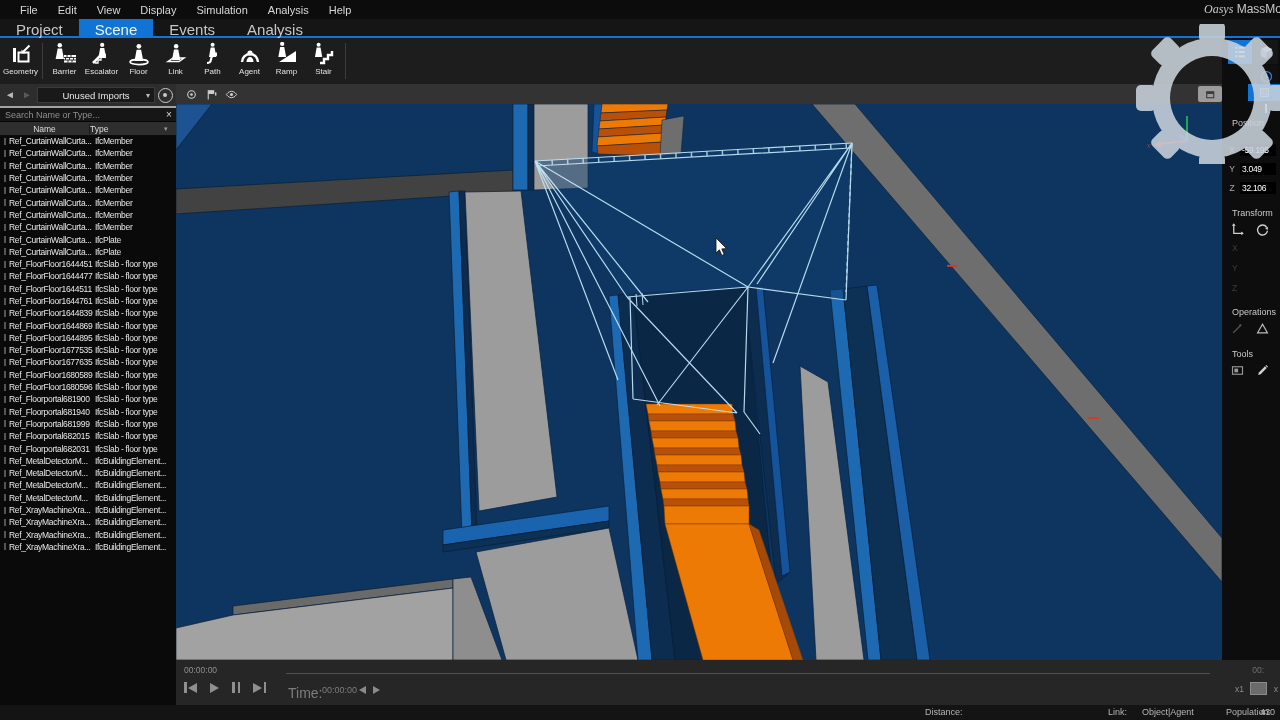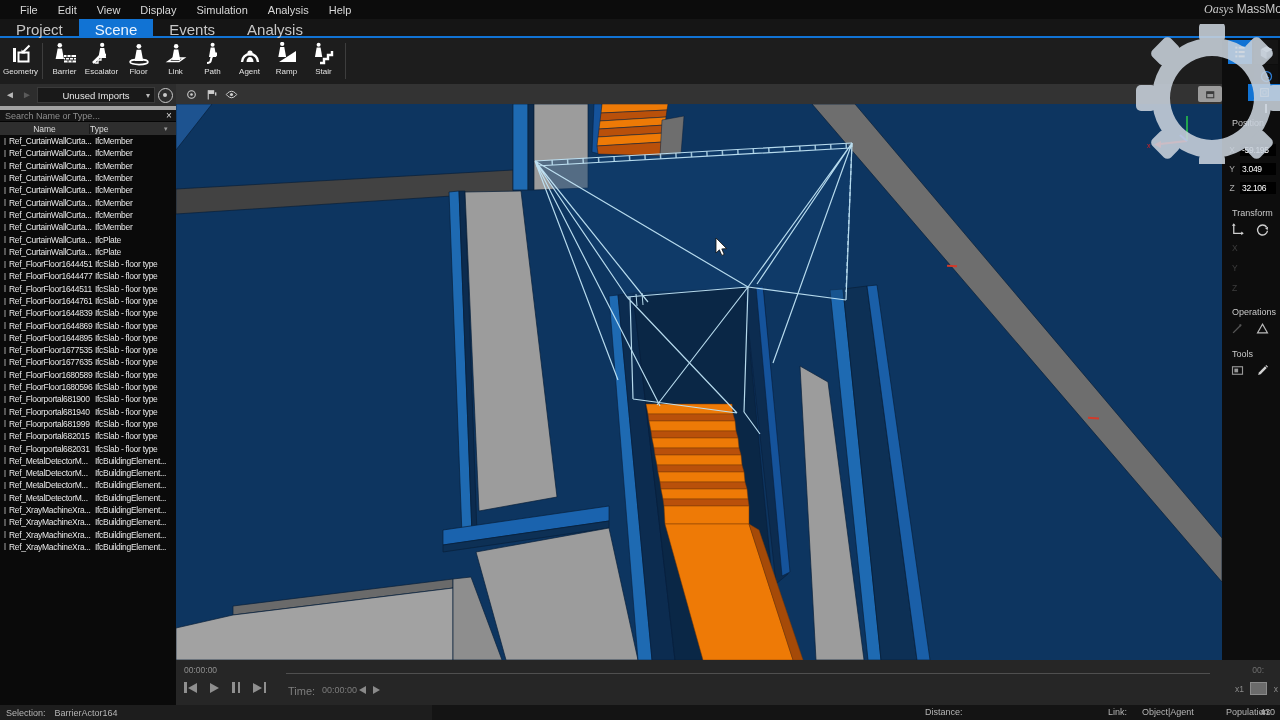"Search Name or Type..." .exp-search { border-top: 4px solid #a3a3a3 -> 2px solid #a3a3a3 }
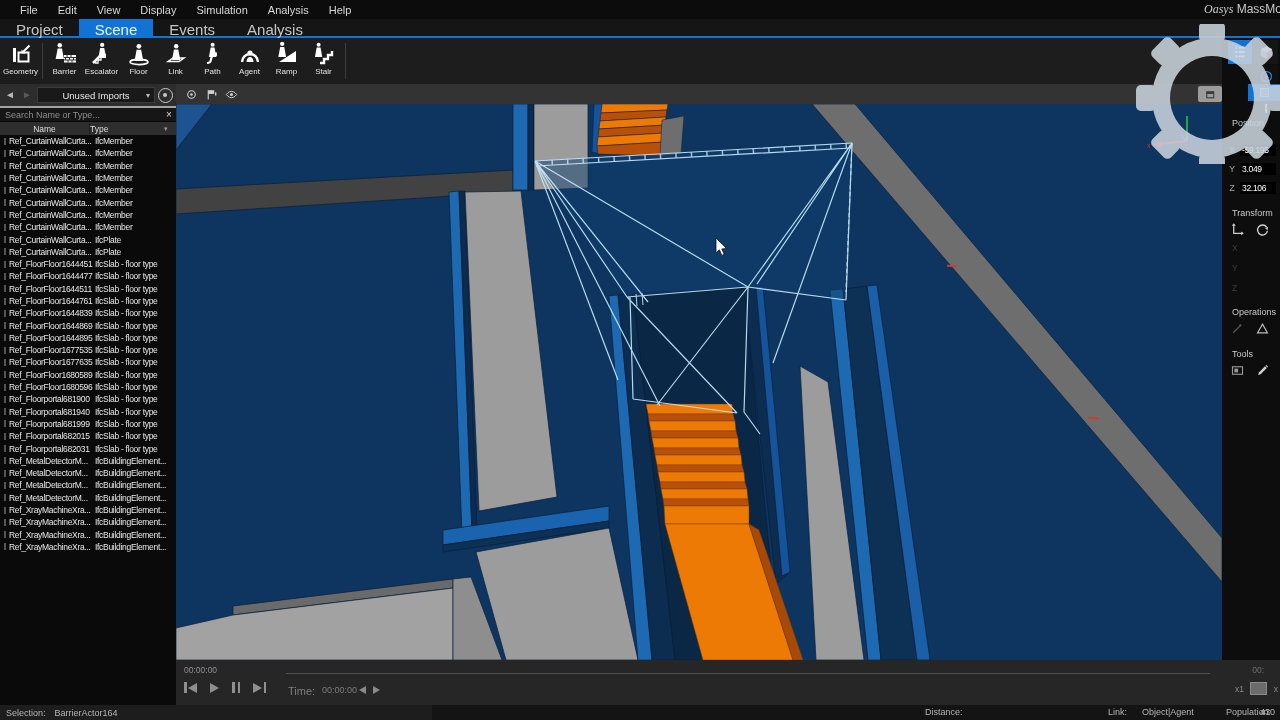"Time:" .tl-time-label { font-size: 11px -> 14px }
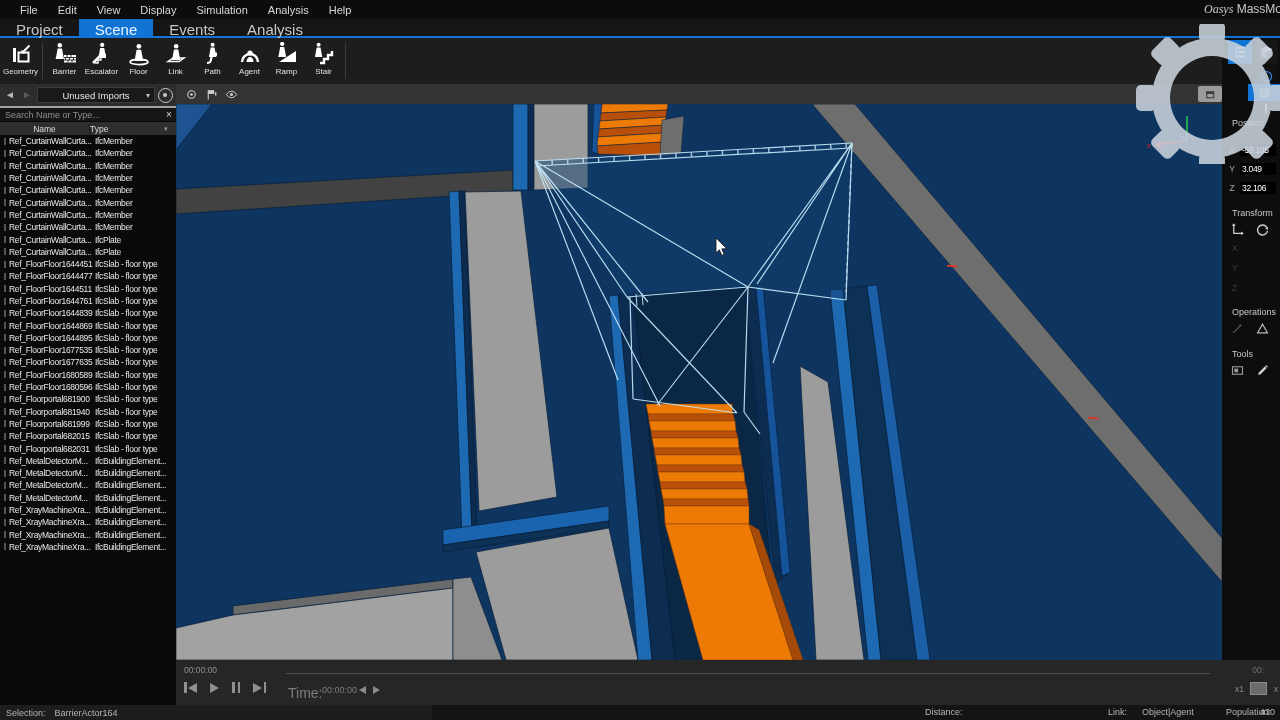"Selection:" div.sb-left { html: <div> <span>Selection:</span> <span>BarrierActor164</span> </div> -> none }
